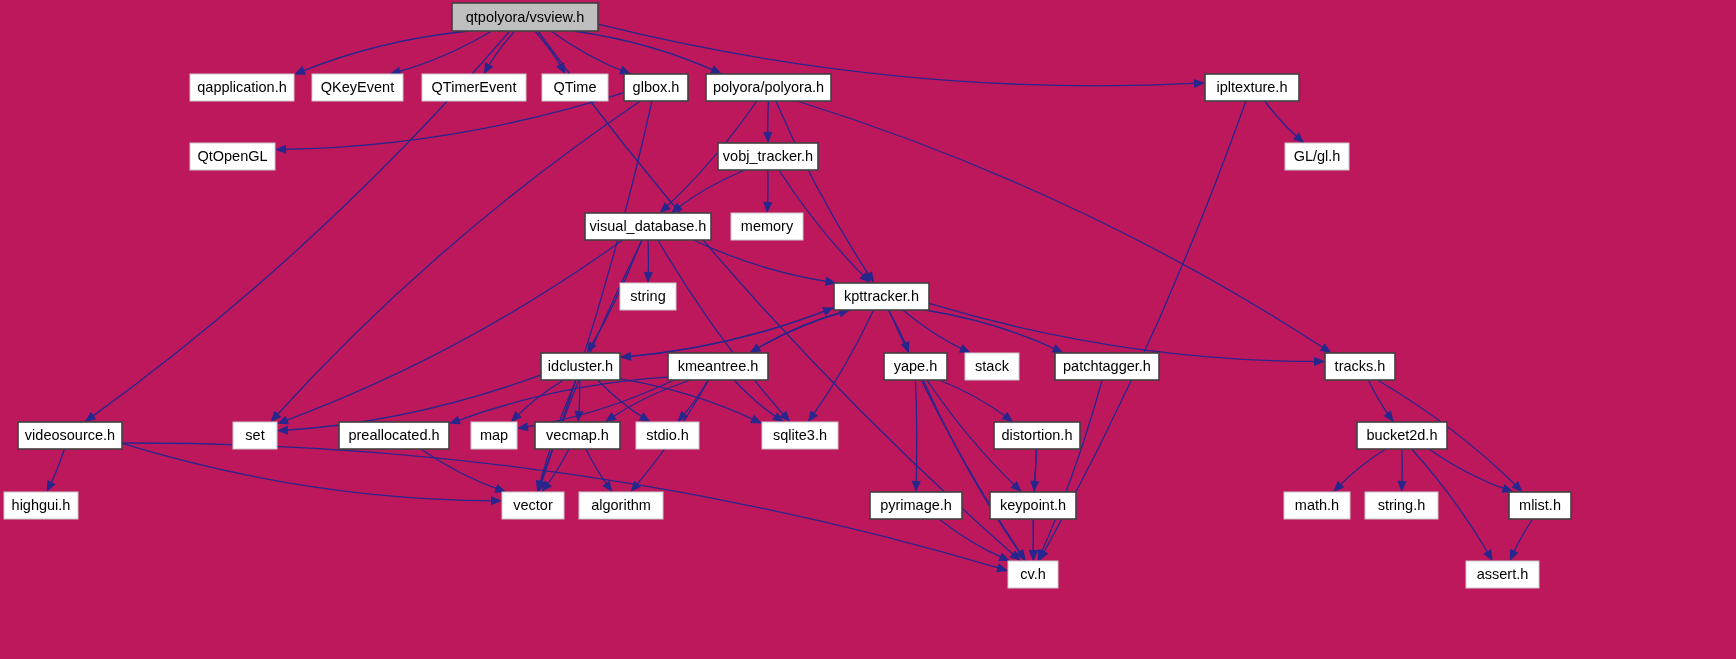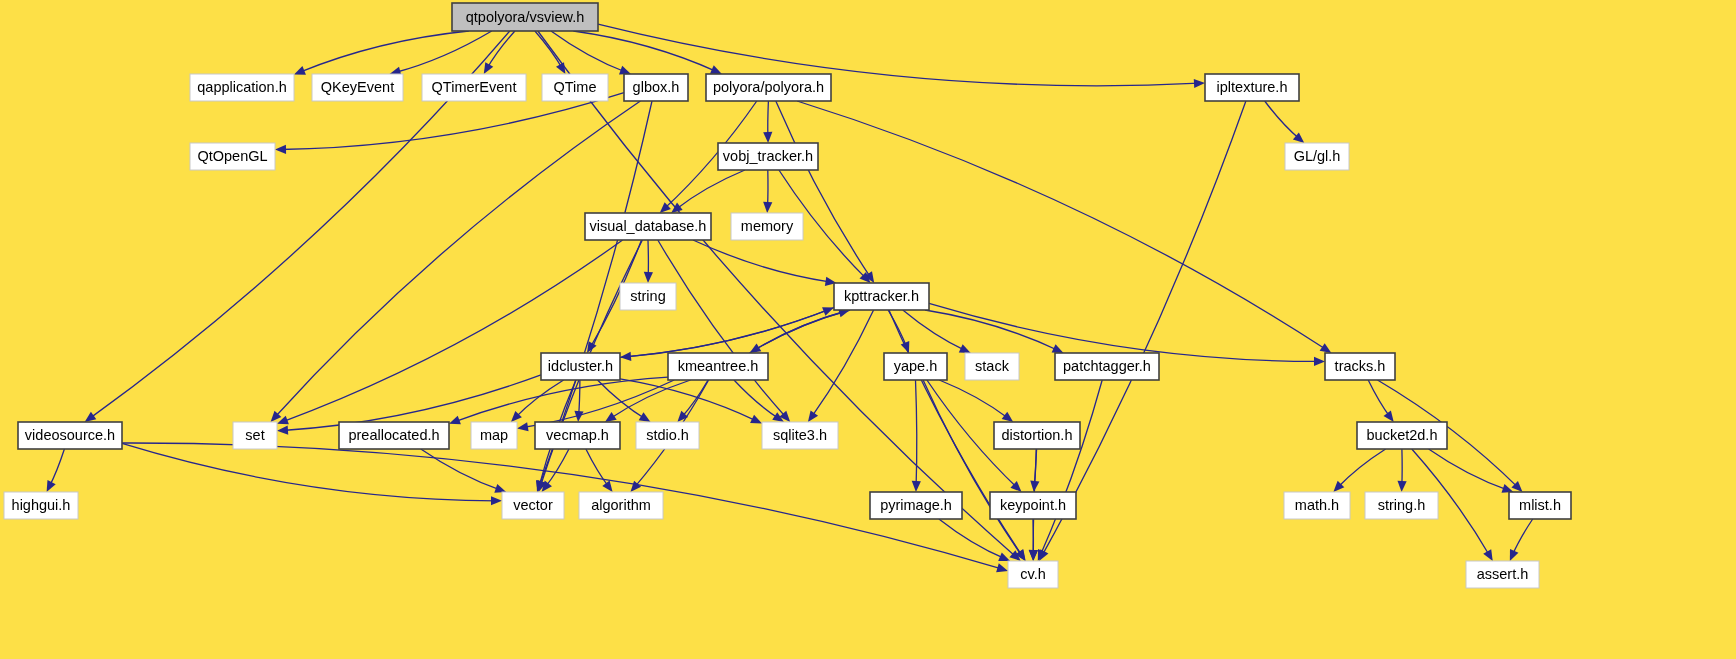"qtpolyora/vsview.h" #graph-root { background: #fde047 -> #be185d }
